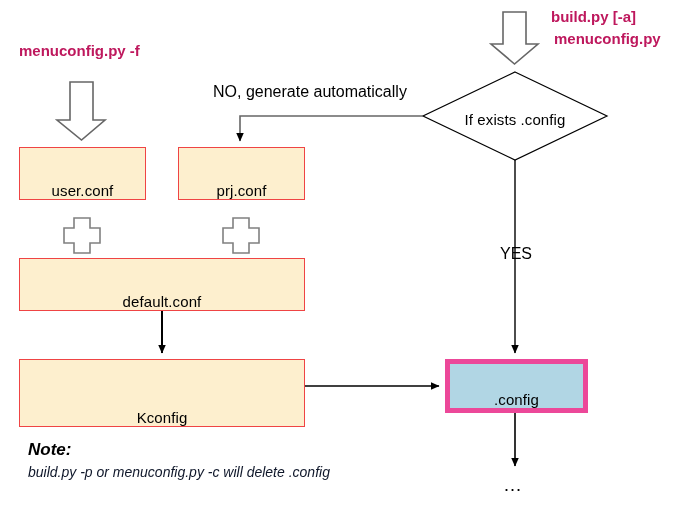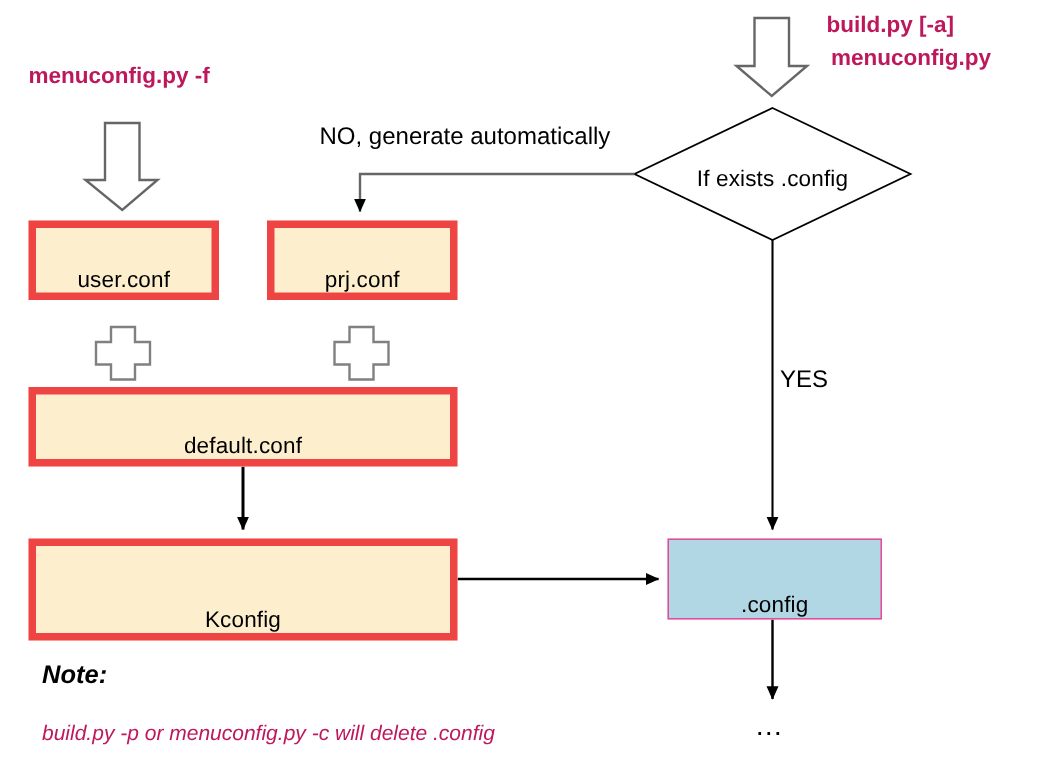"user.conf" .conf-box { border: 5px solid #ef4444 -> 1px solid #ef4444 }
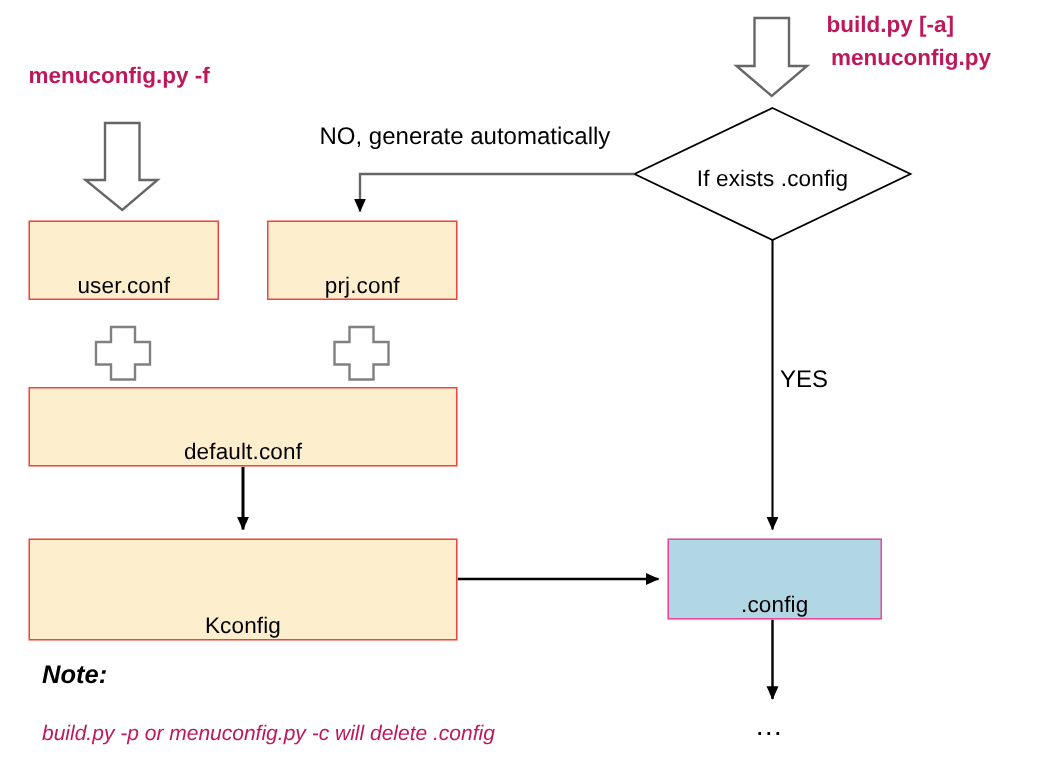"YES" div.edge-label { left: 520px -> 500px }
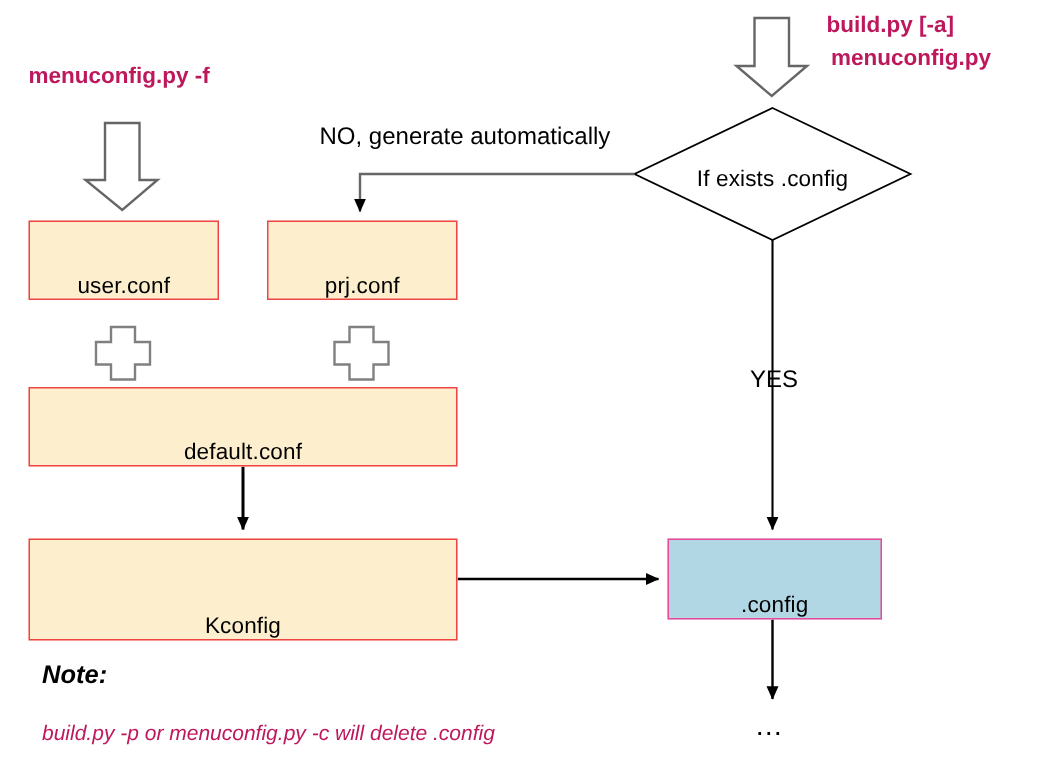".config" .config-box { border: 1px solid #ec4899 -> 5px solid #ec4899 }
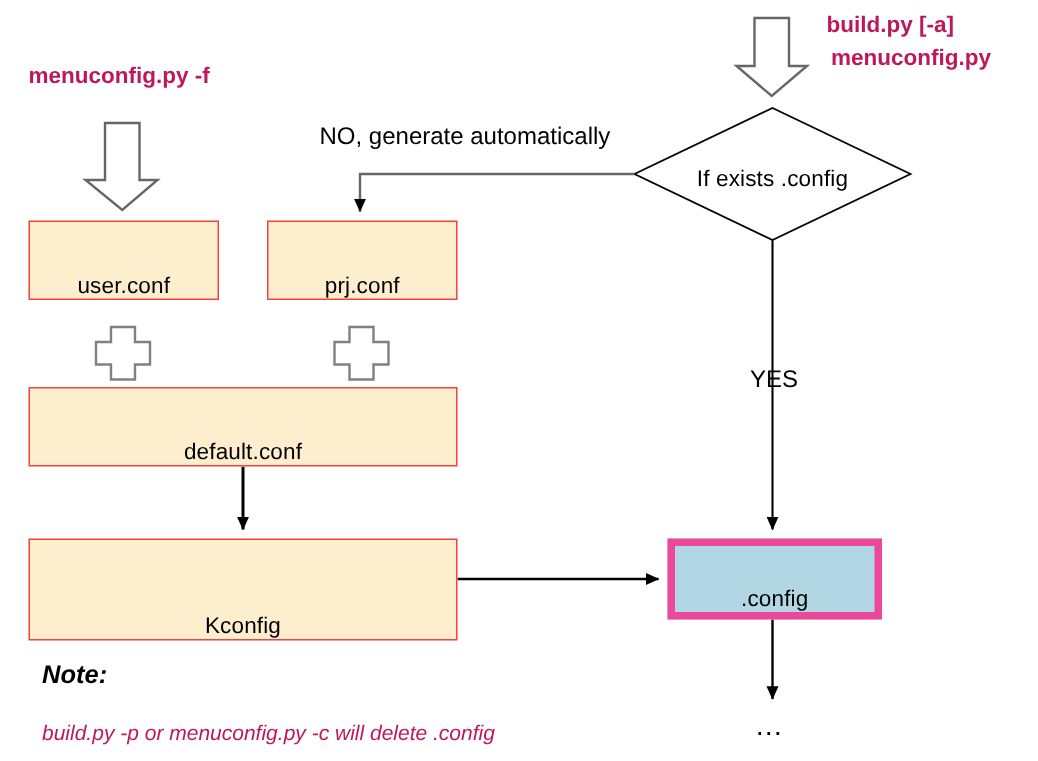"build.py -p or menuconfig.py -c" .note-body { color: #be185d -> #0f172a; margin-top: 20px -> 4px }
